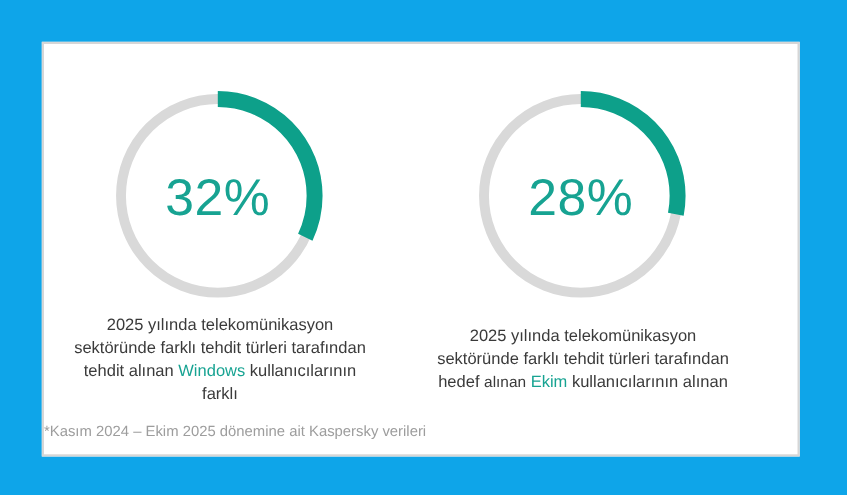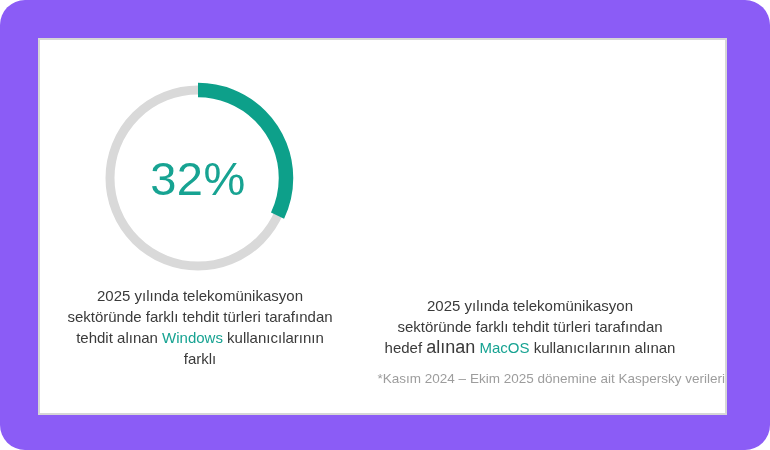"32%" .stage { background: #8b5cf6 -> #0ea5e9; border-radius: 25px -> none }
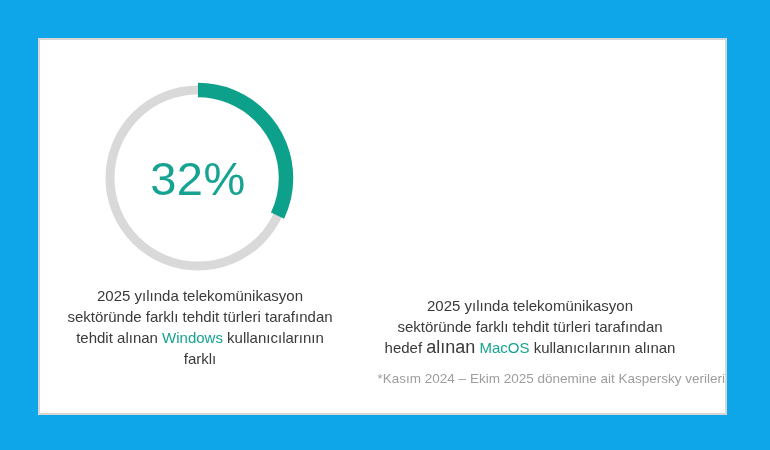"28%" div.donut { html: none -> <div> <svg> <circle></circle> <circle></circle> </svg> <div>28%</div> </div> }
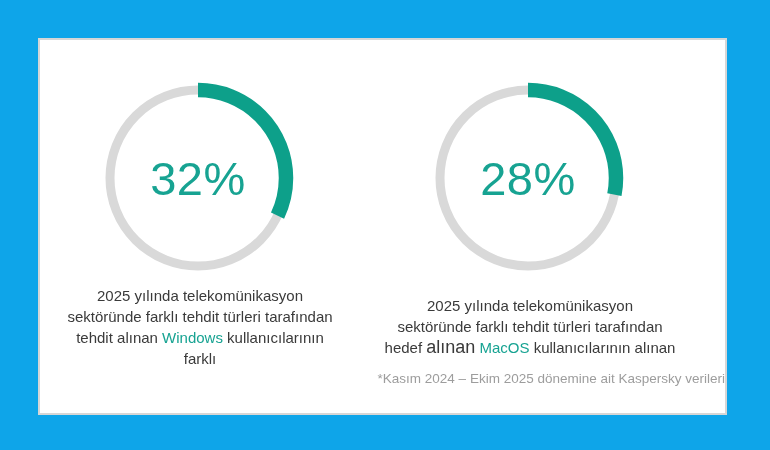"alınan" .caption .sm { font-size: 18px -> 14px }
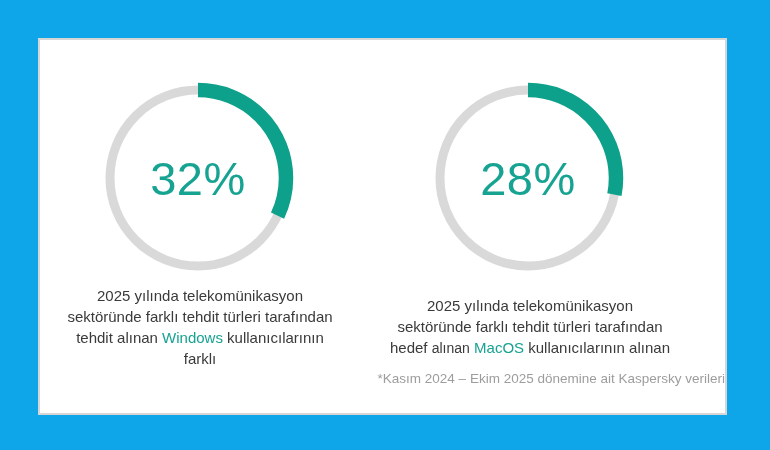"MacOS" span.hl { text: MacOS -> Ekim }
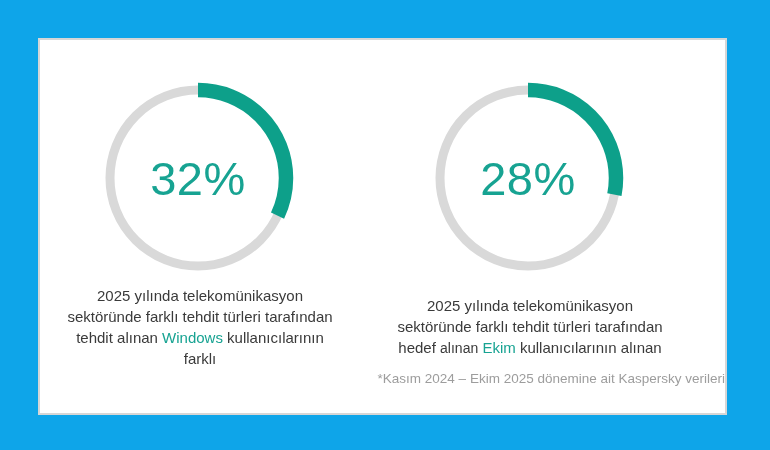"*Kasım 2024 – Ekim 2025" .footer-note { text-align: right -> left; top: 331px -> 344px }
